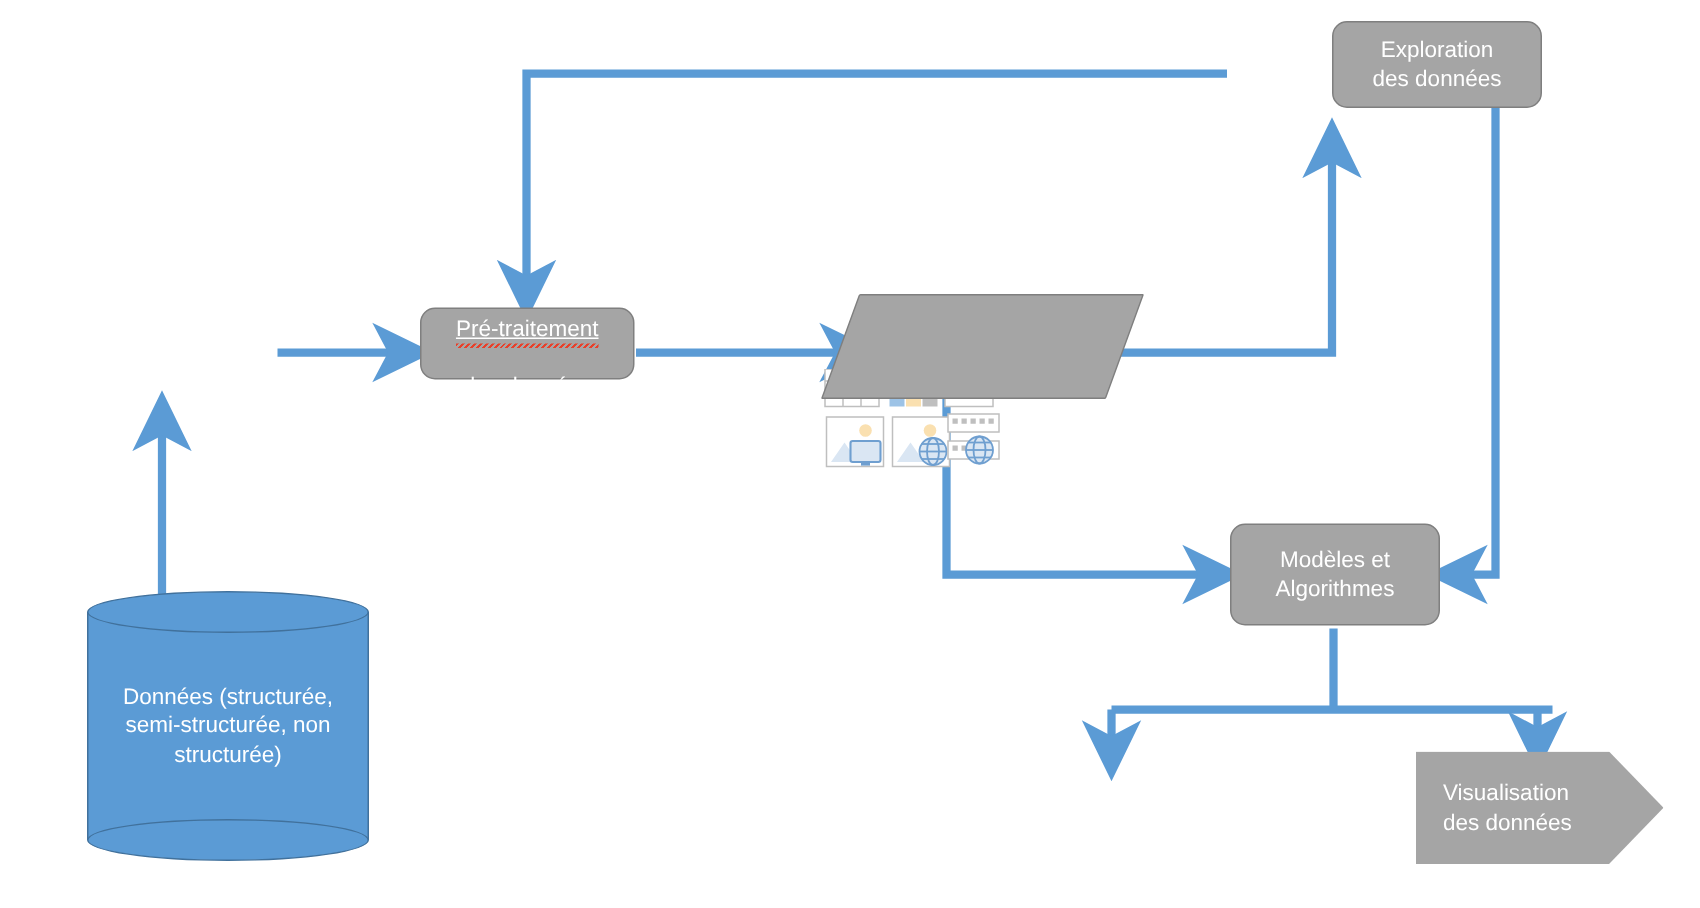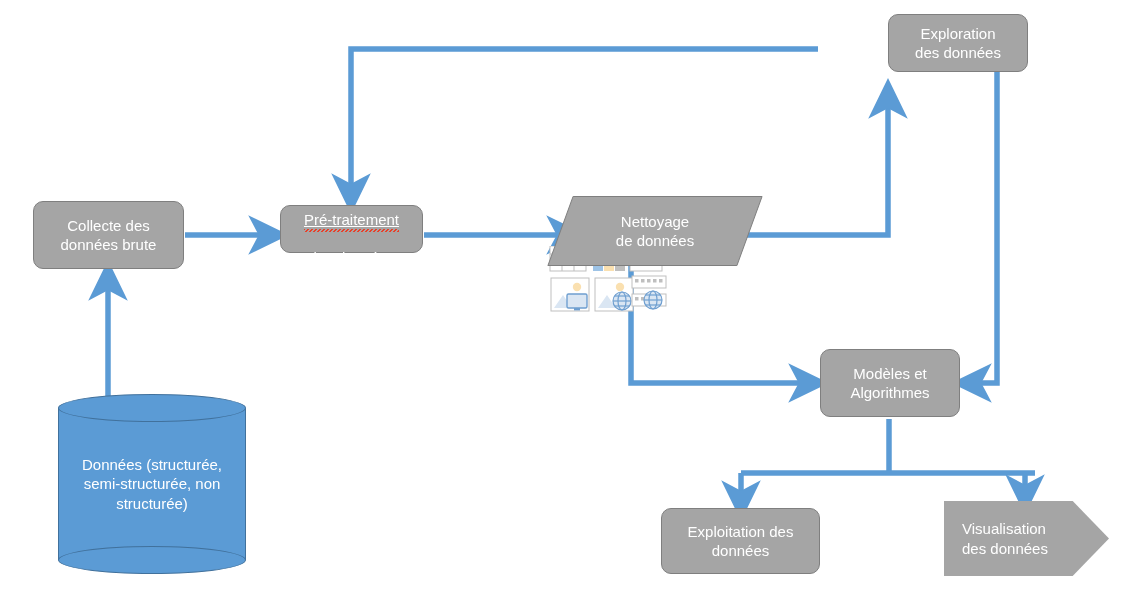"Collecte des" div.node { html: <div> <span>Collecte des données brute</span> </div> -> none }
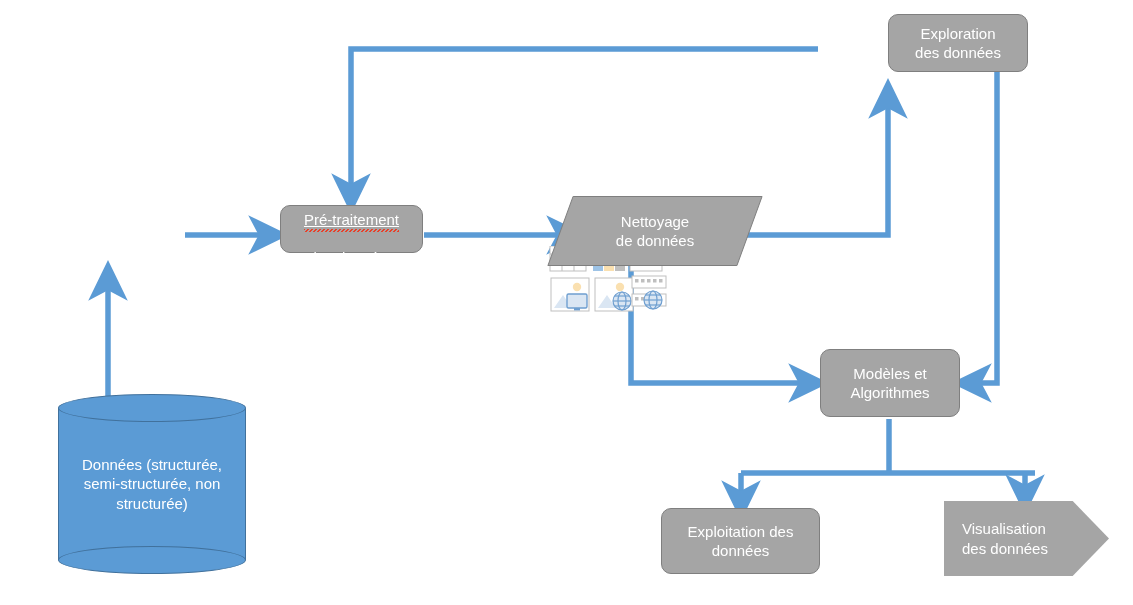"Nettoyage" span.label { html: <span>Nettoyage de données</span> -> none }
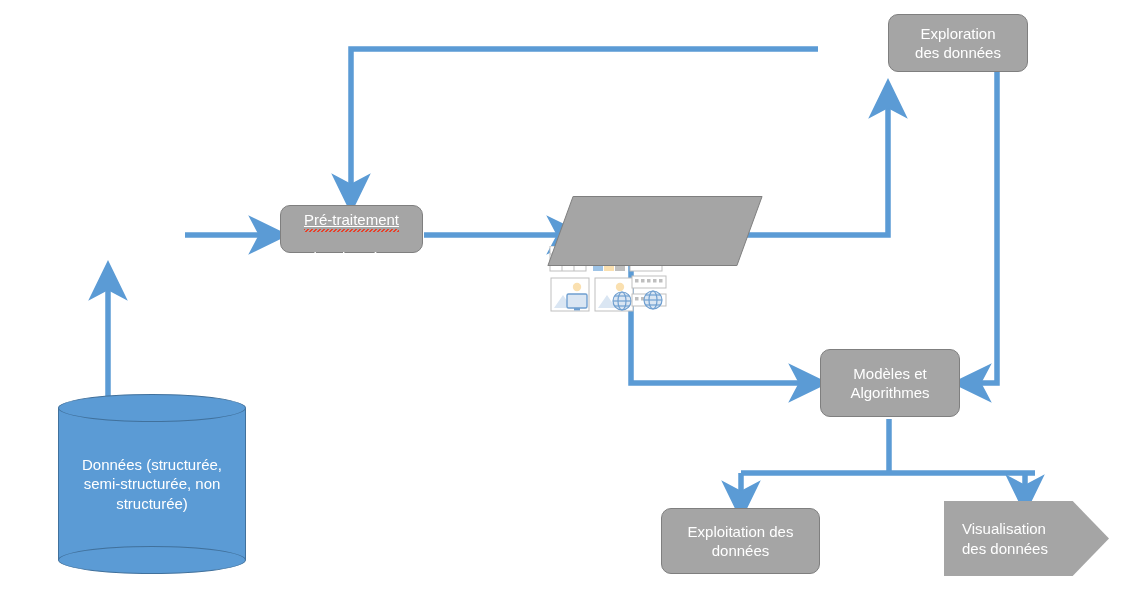"Exploitation des" div.node { html: <div> <span>Exploitation des données</span> </div> -> none }
